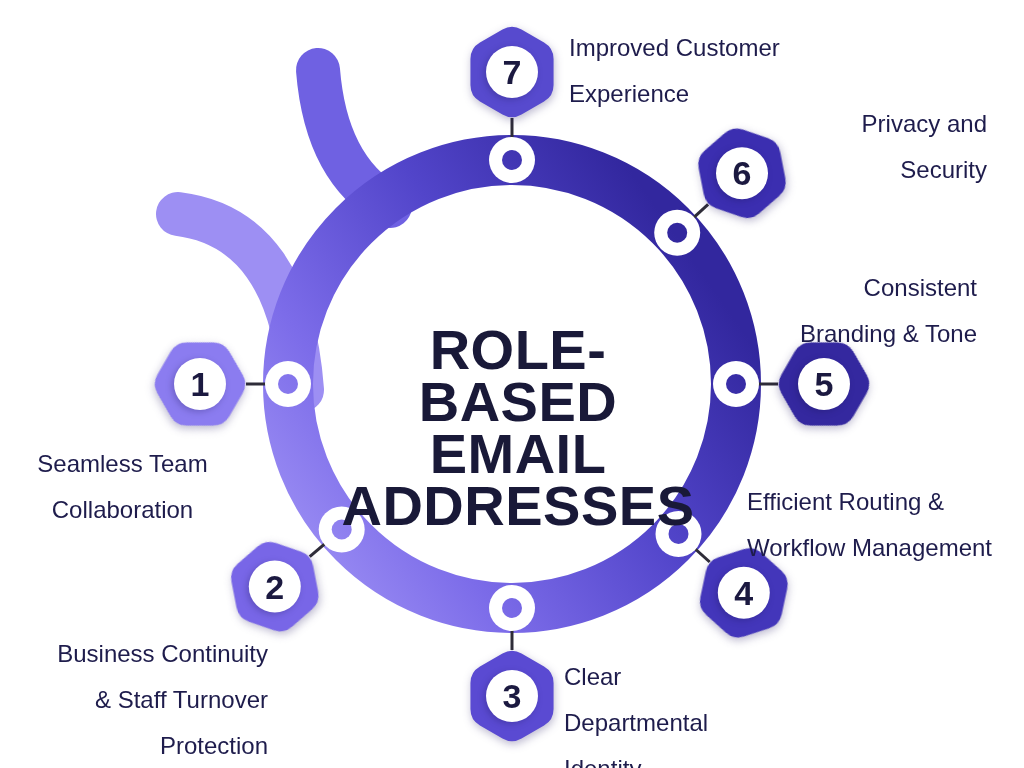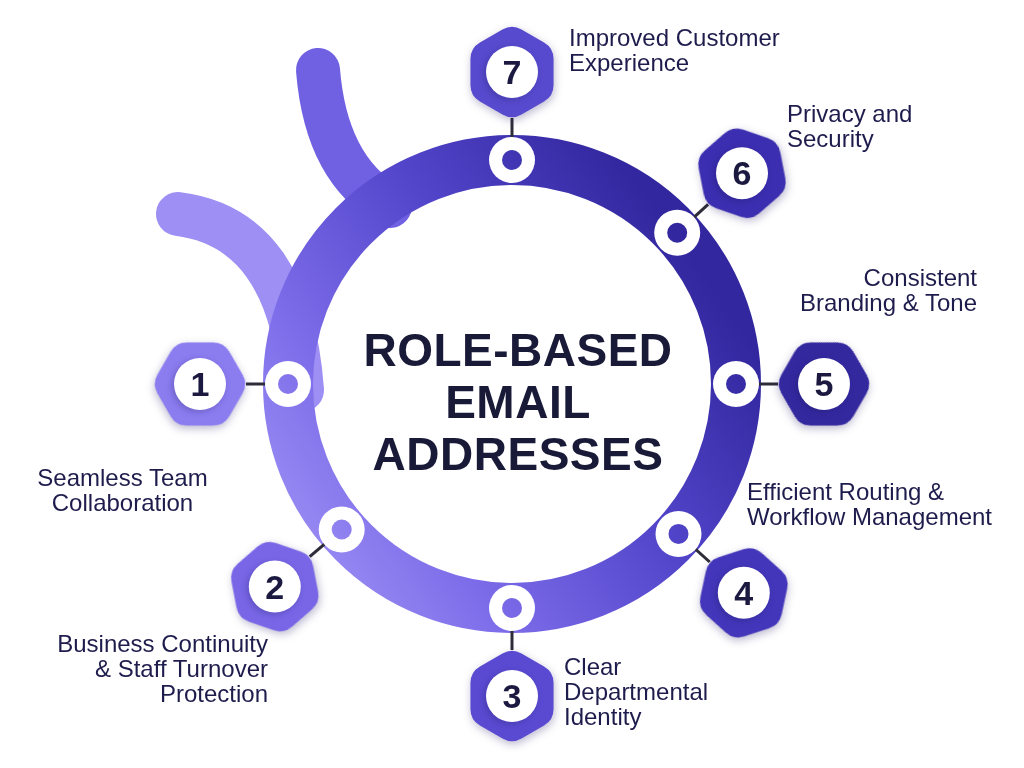"Improved Customer" .node-label { line-height: 25px -> 46px }
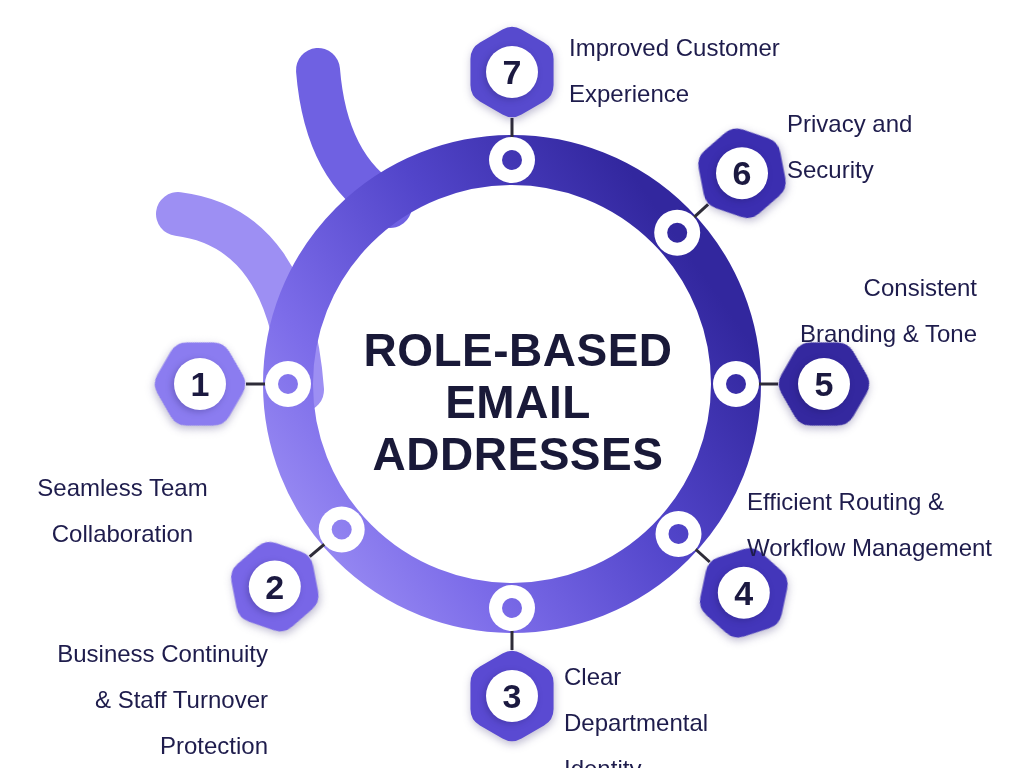"Privacy and" div.node-label { text-align: none -> right }
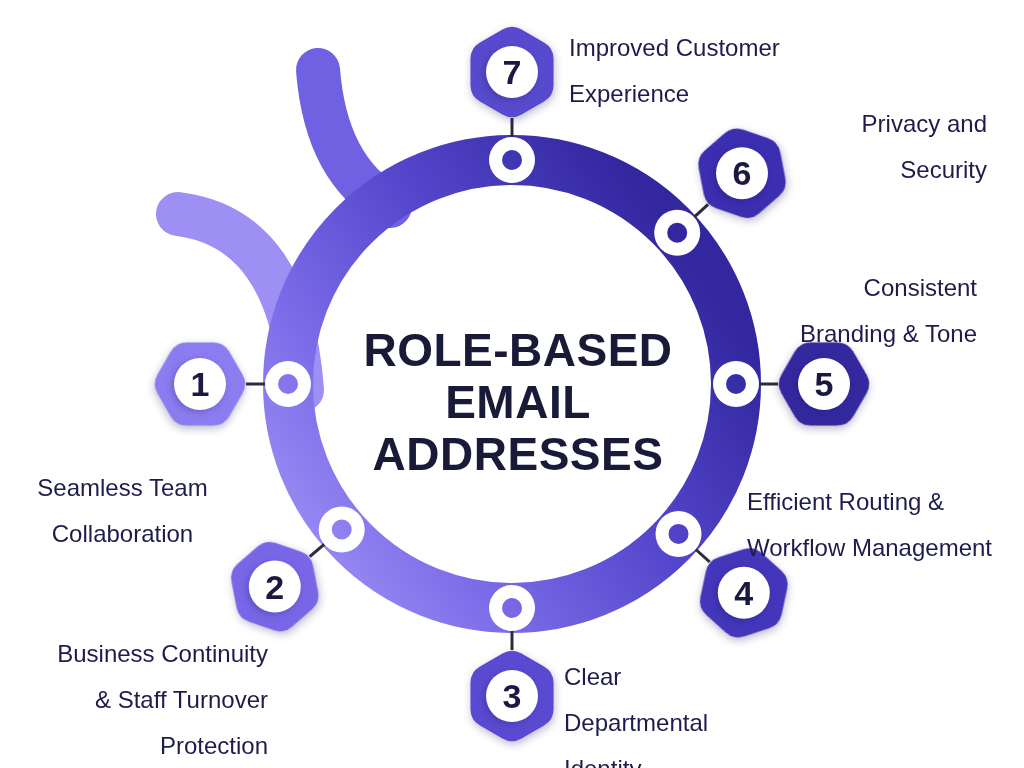"ROLE-BASED" .center-title { font-size: 46px -> 56px }
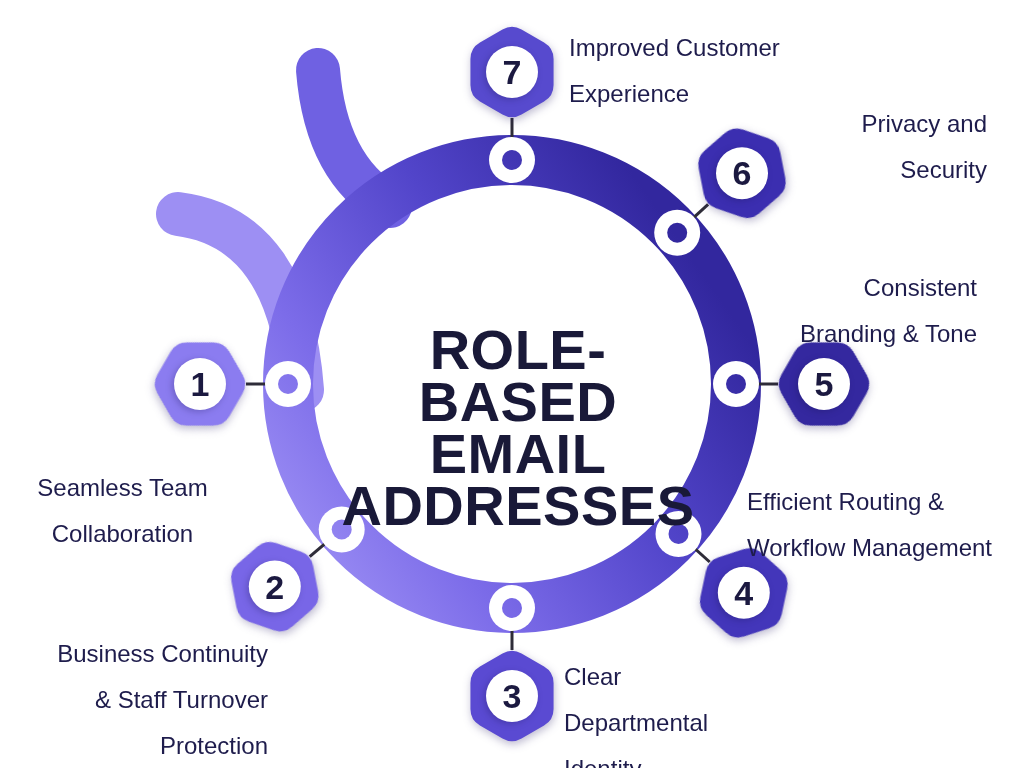"Seamless Team" div.node-label { margin-top: 24px -> none }
